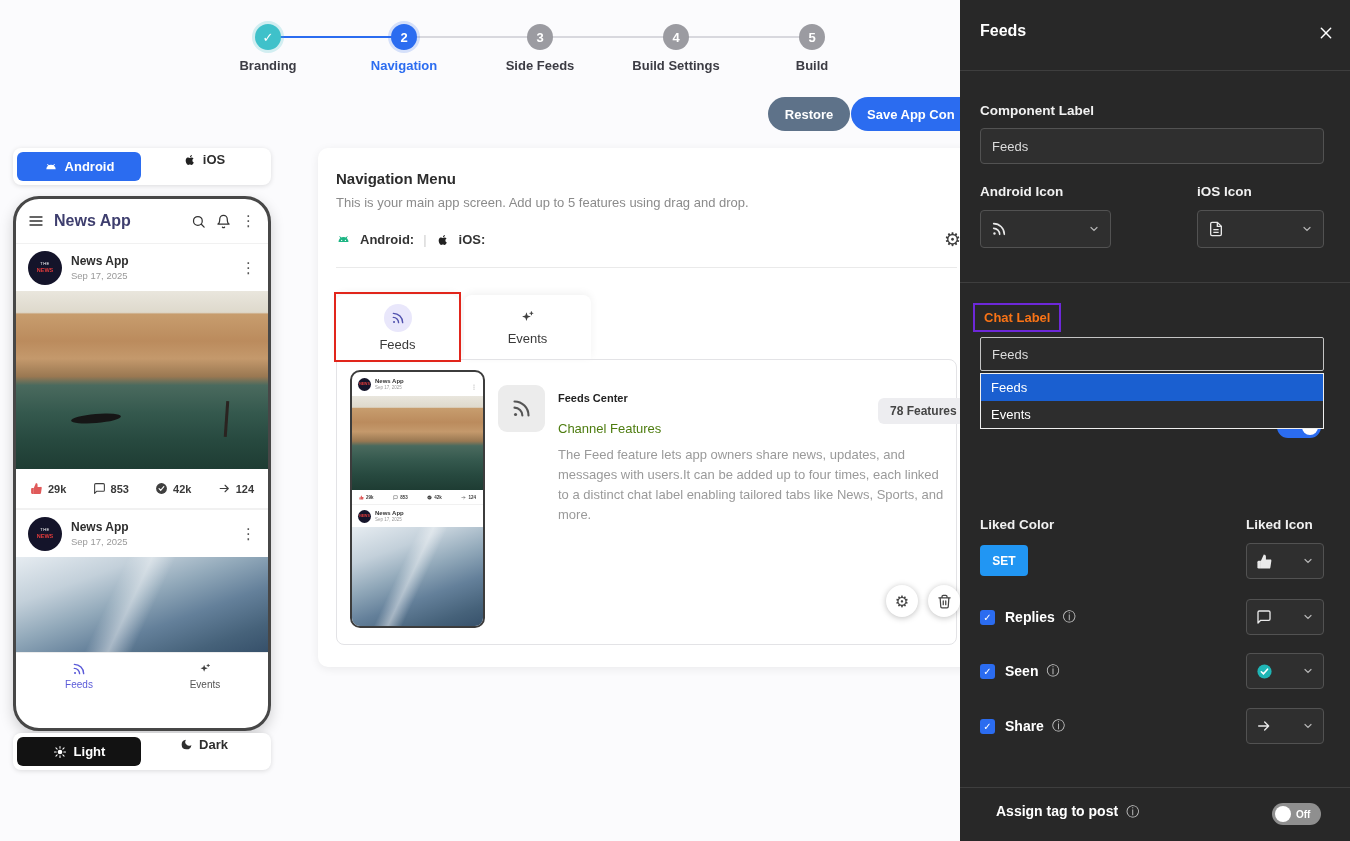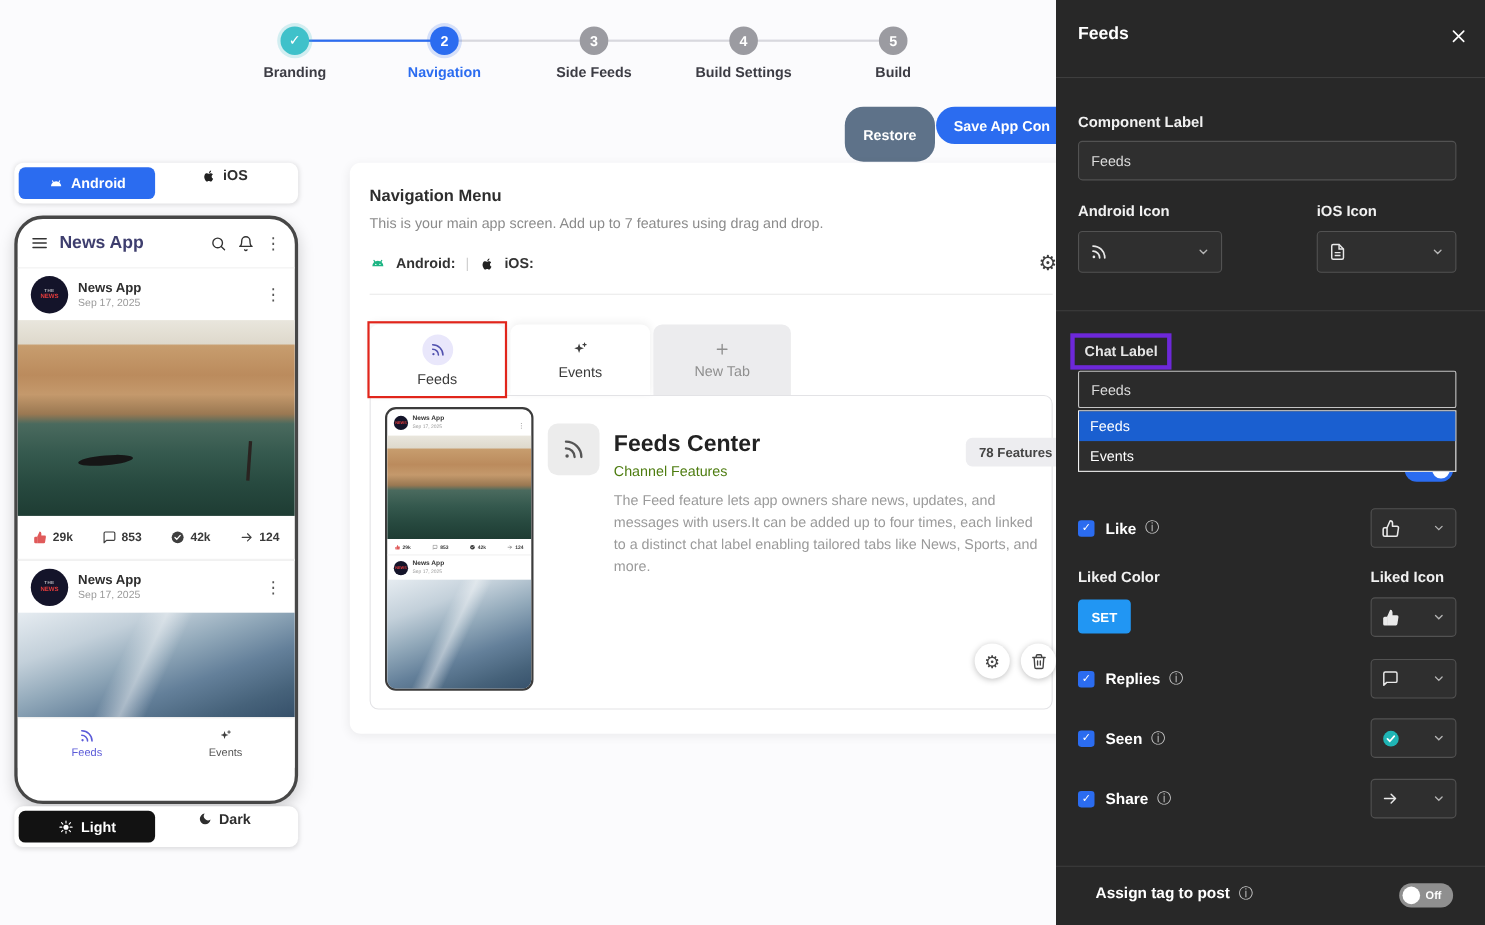"Restore" #btn-restore { height: 50px -> 34px }
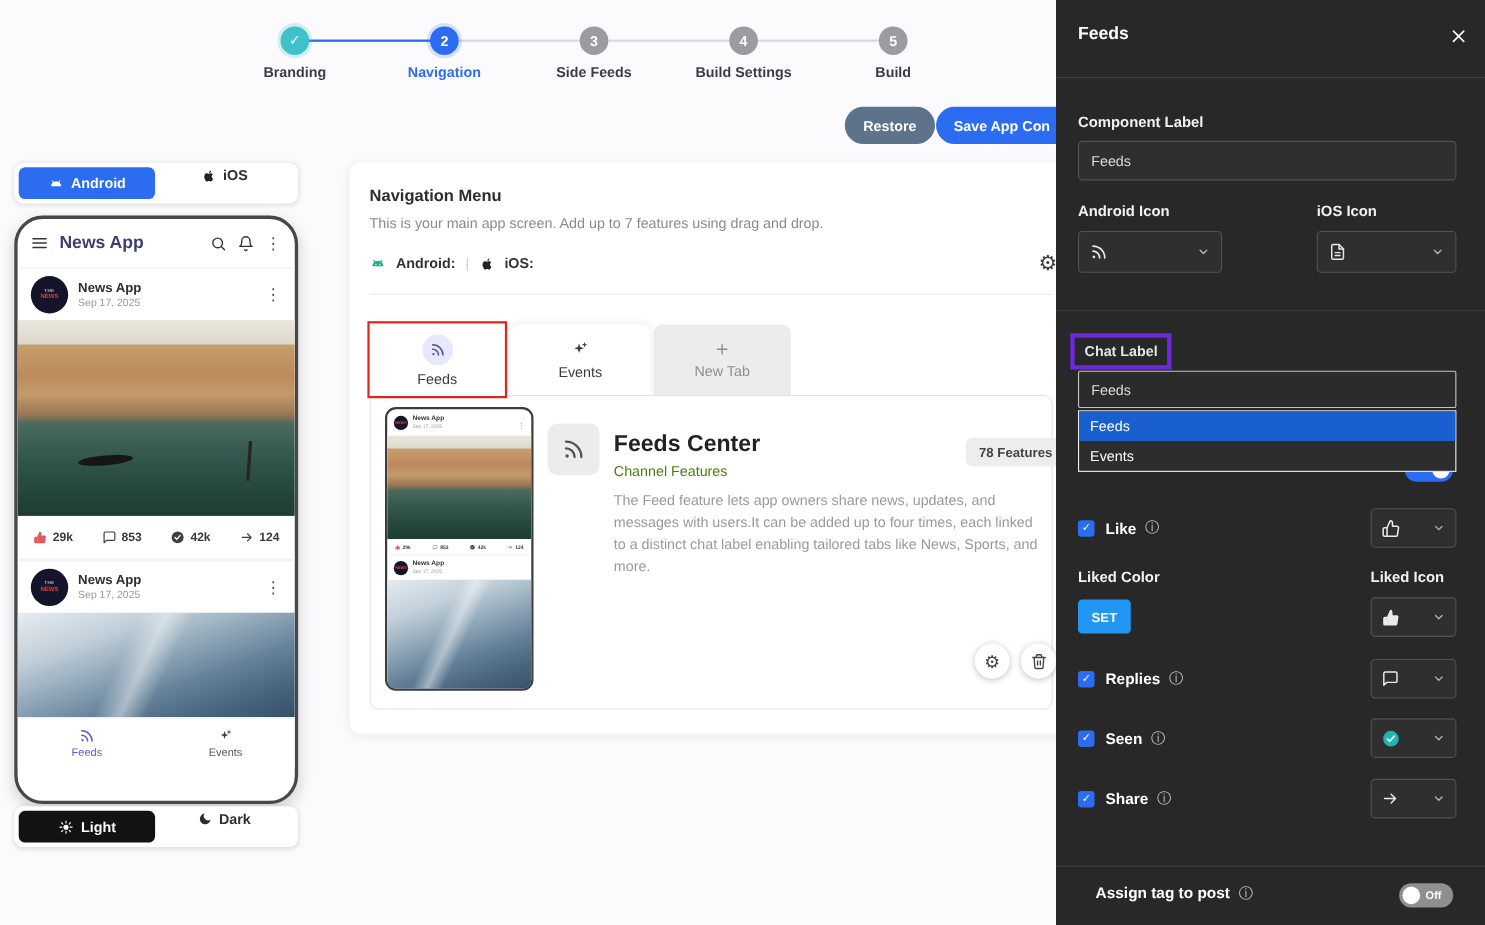"This is your main app" div { text: 7 -> 5 }
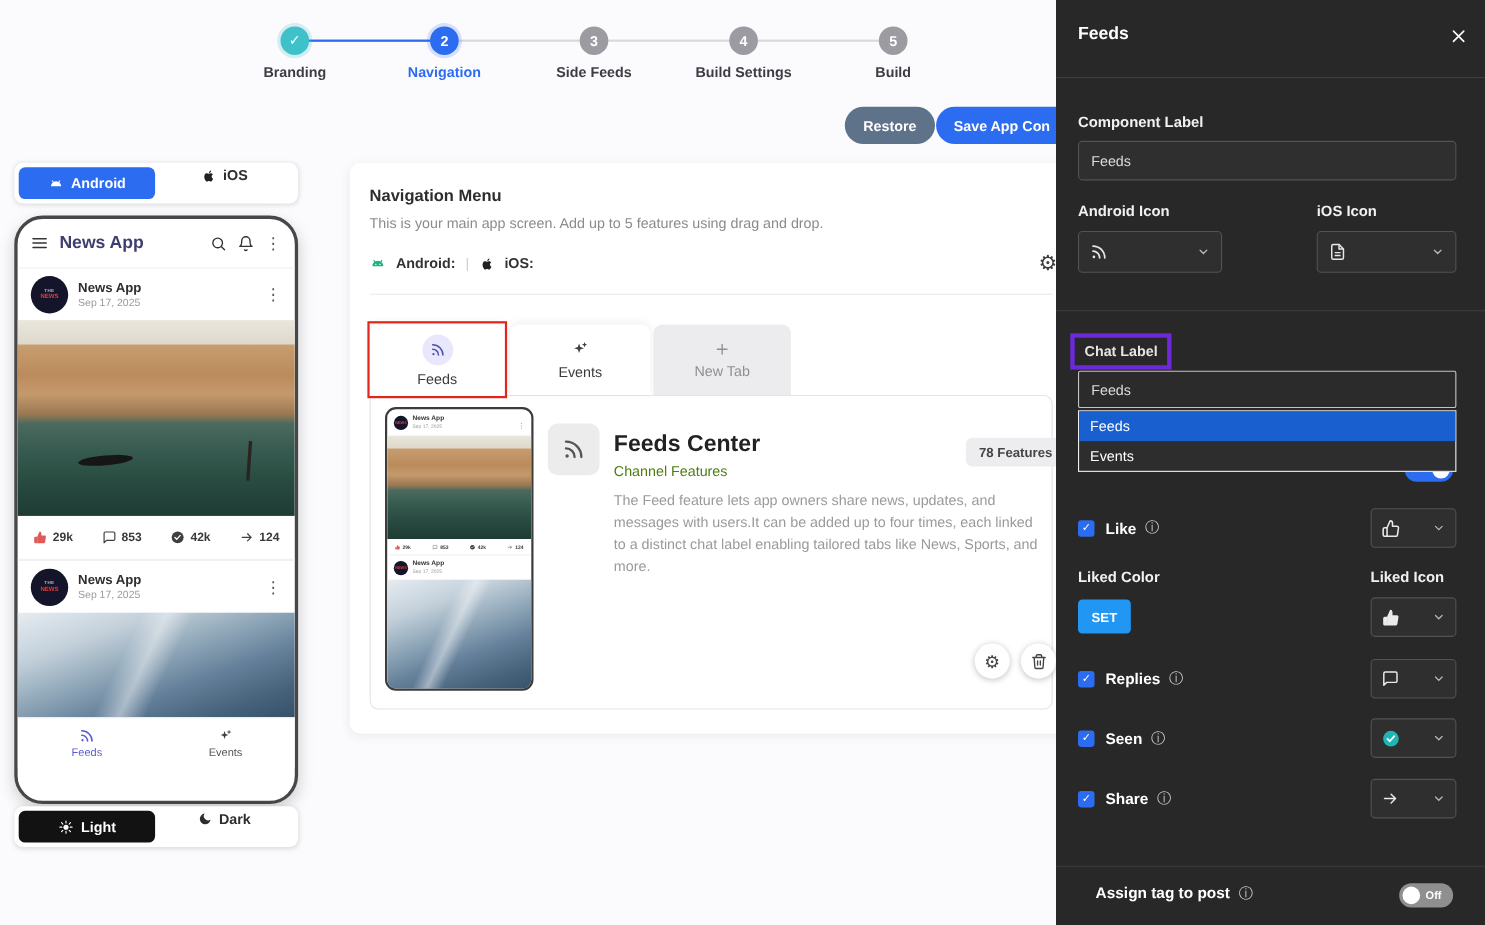"Chat Label" #p-chat-lab { border: 4px solid #6d28d9 -> 2px solid #6d28d9; color: #e5e5e5 -> #f97316 }
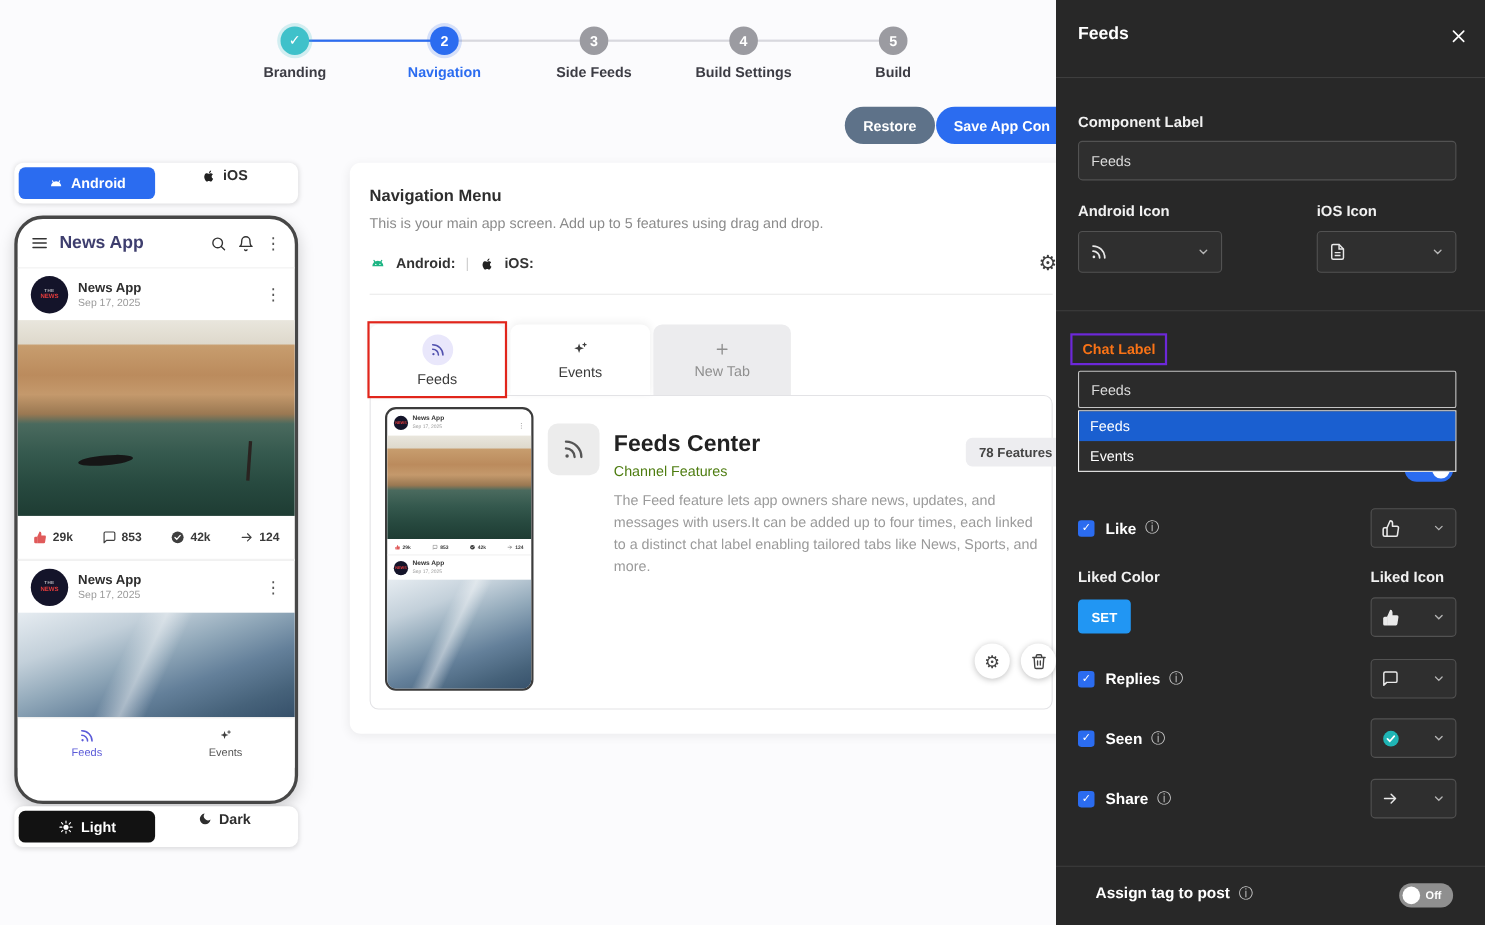"New Tab" div.tab { html: <div> <svg> <use></use> </svg> <span>New Tab</span> </div> -> none }
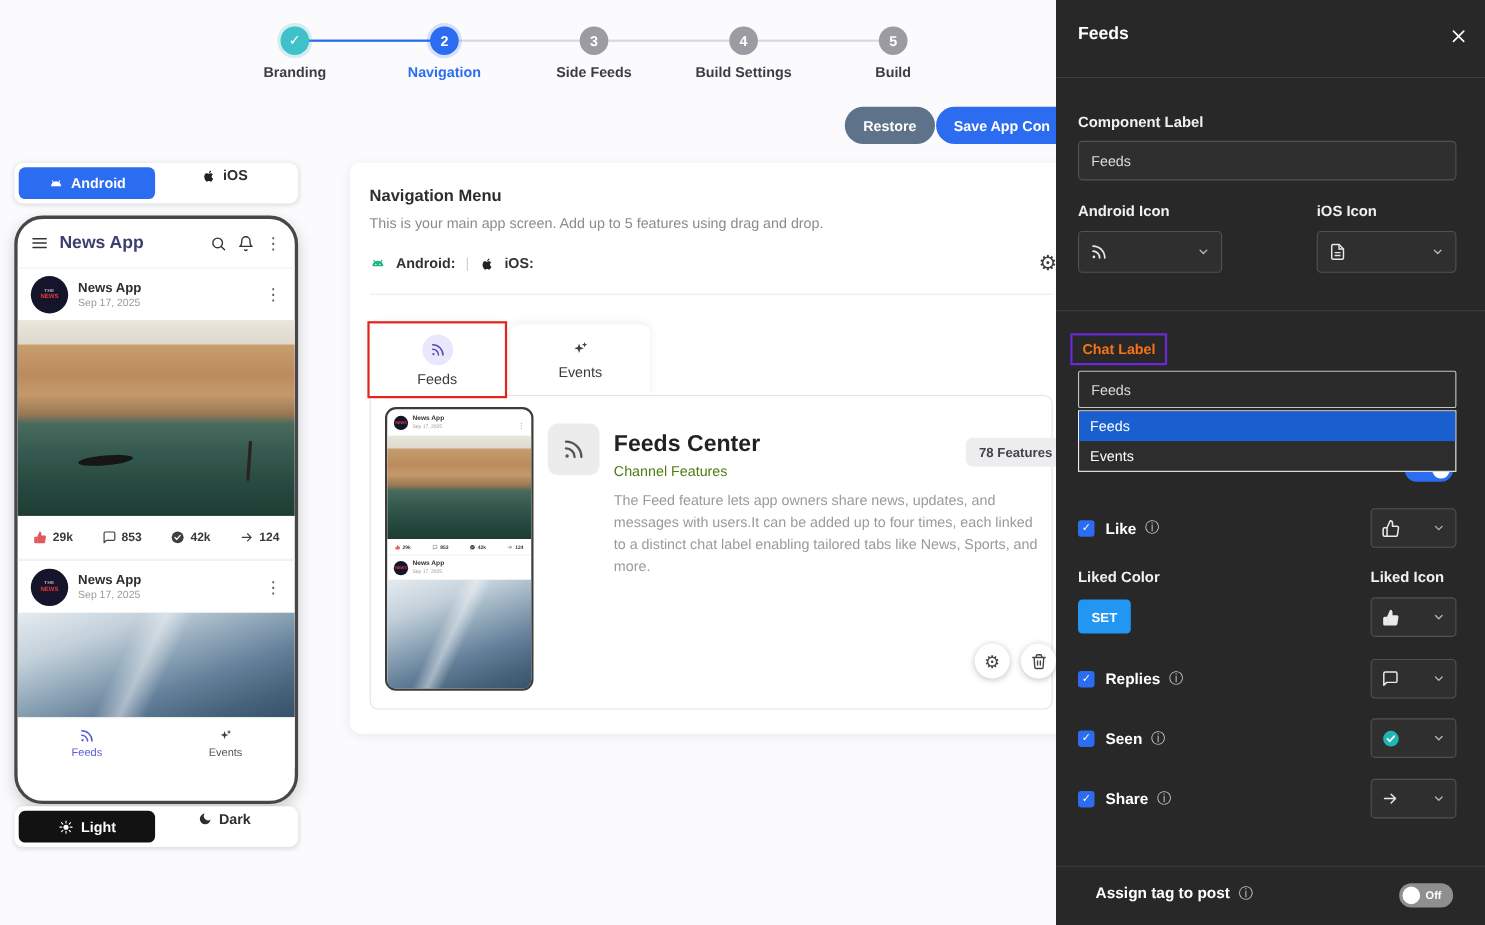"Feeds Center" #f-title { font-size: 21px -> 11px }
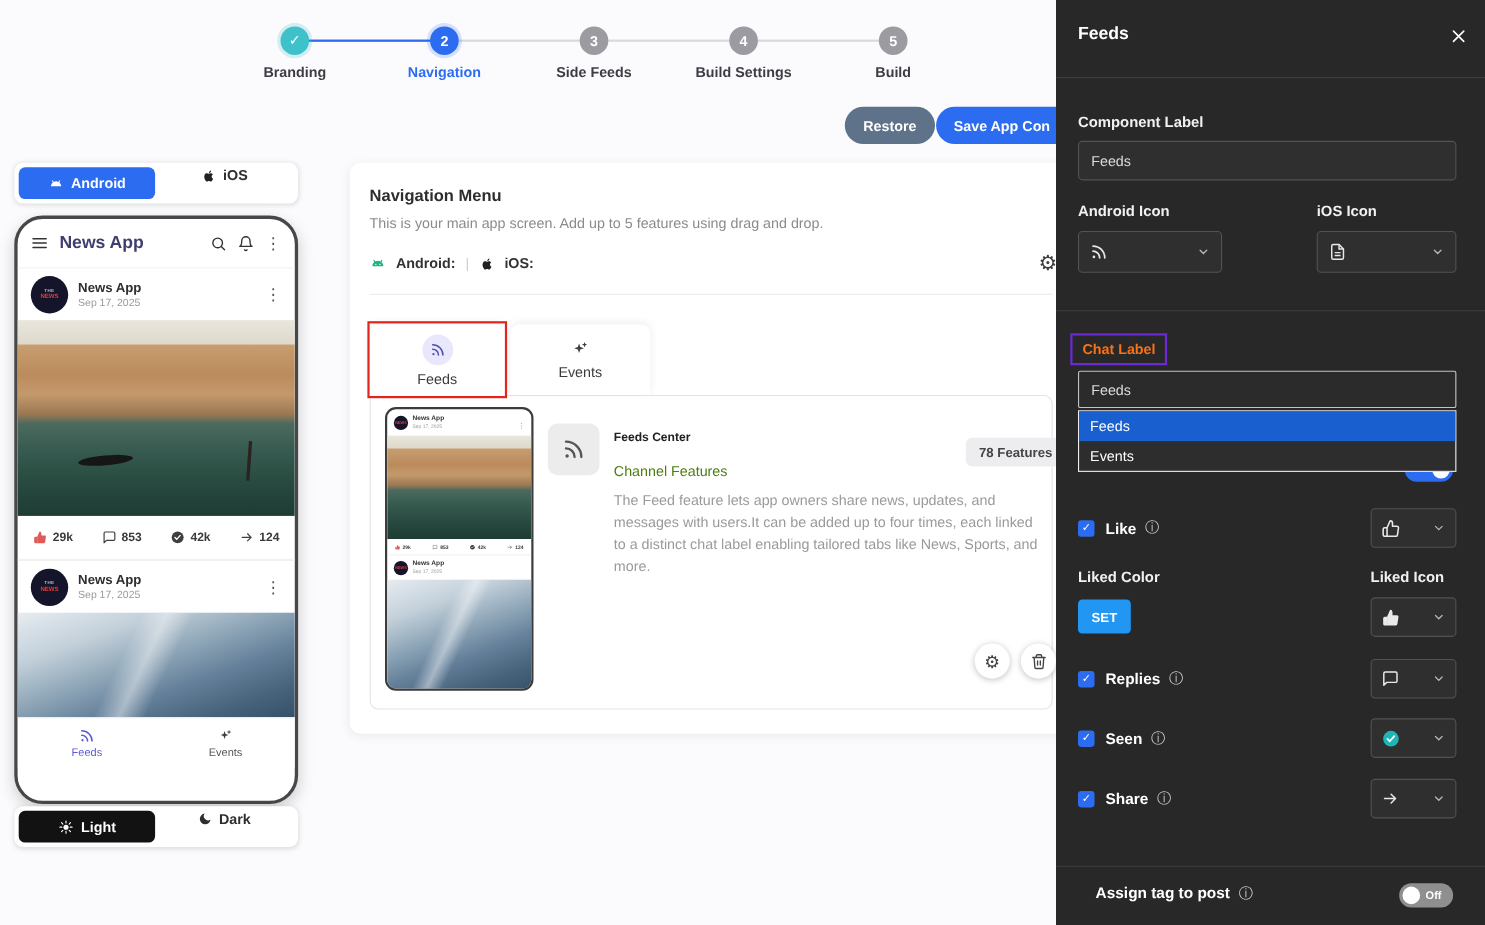"Like" div.frow { html: <div> <div> <div></div> <span>Like</span> <span></span> </div> <div> <svg> <use></use> </svg> <svg> <use></use> </svg> </div> </div> -> none }
